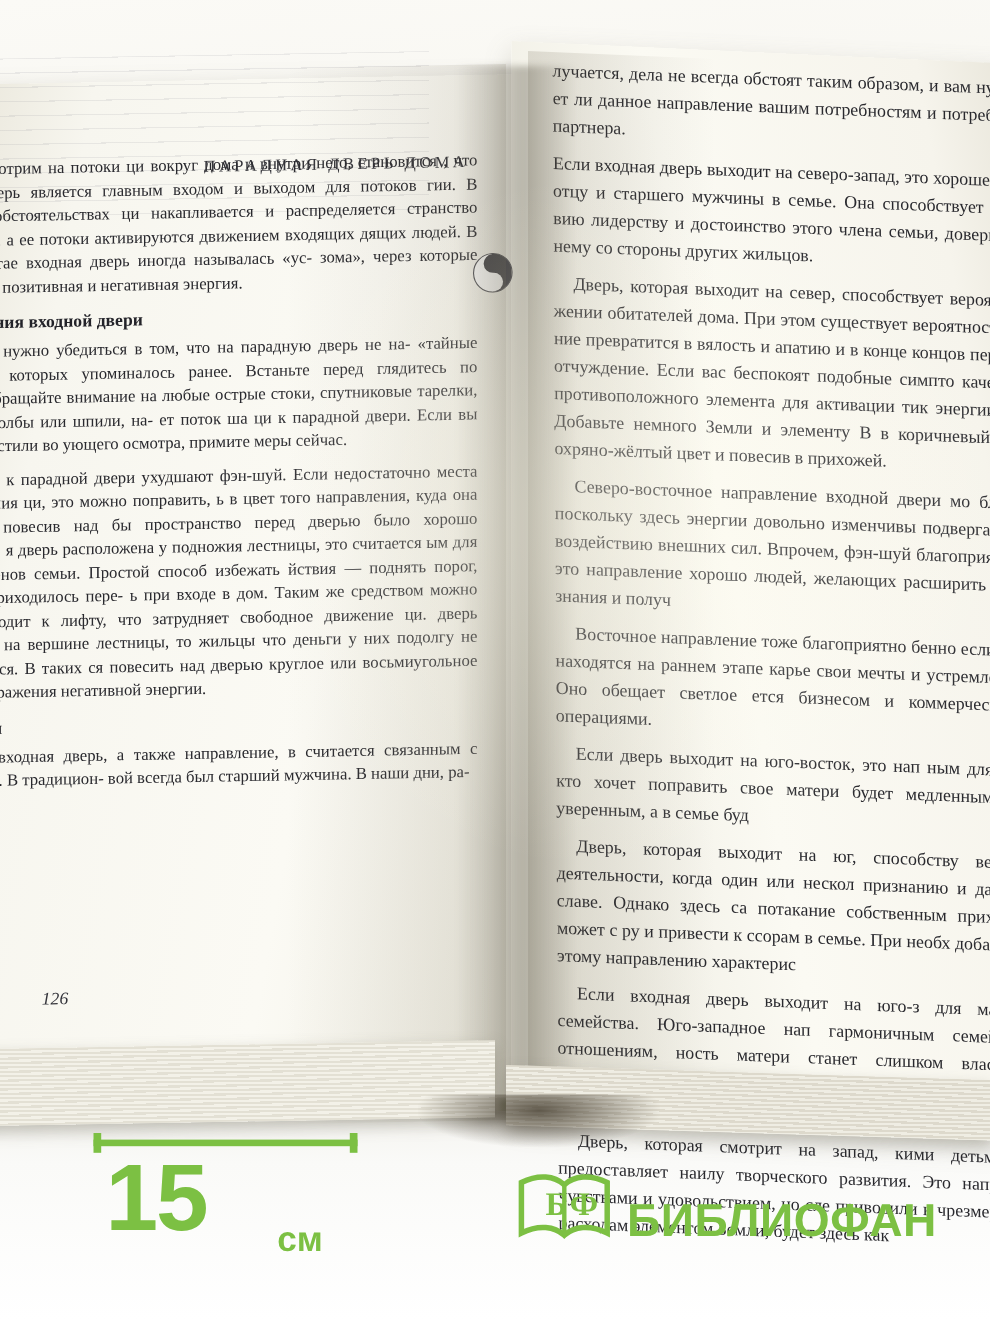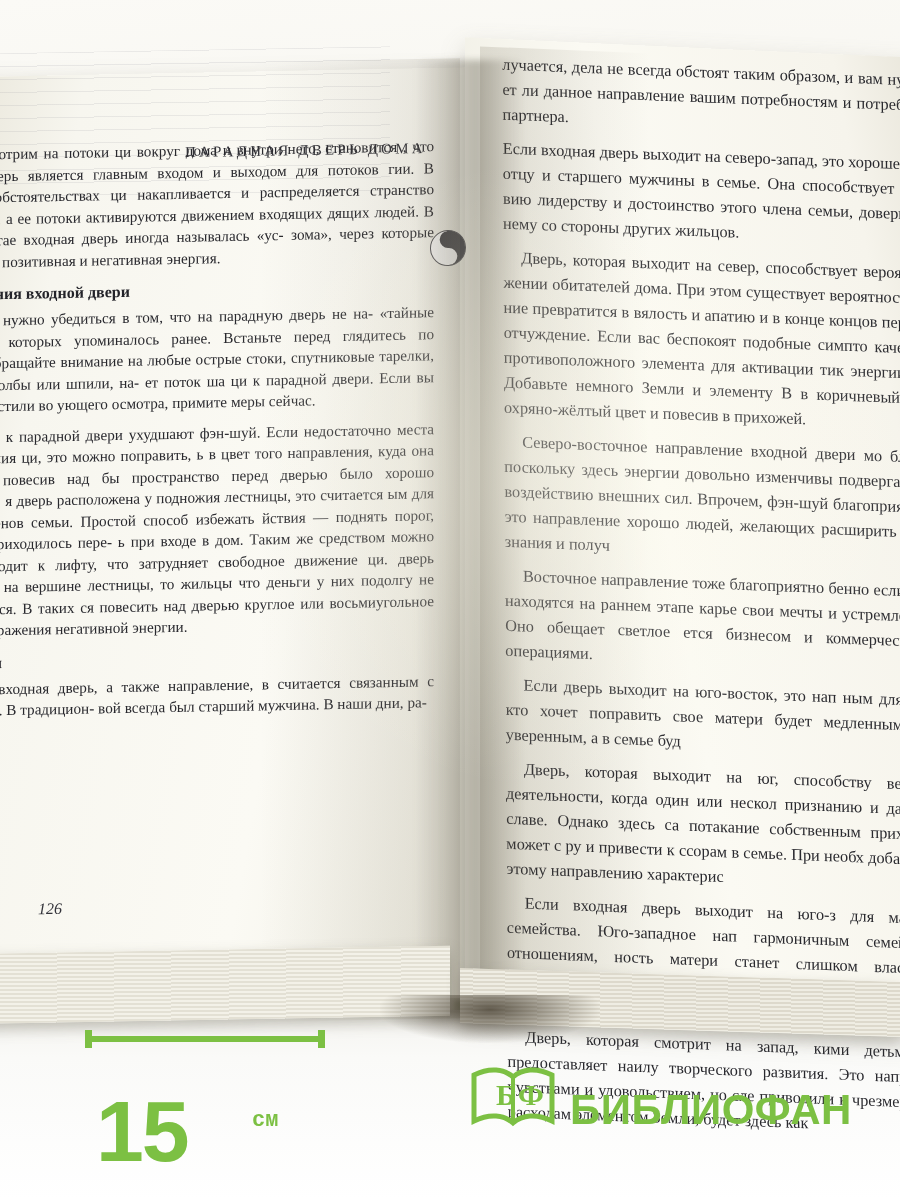"15" .cm-label { top: 1088px -> 1046px }
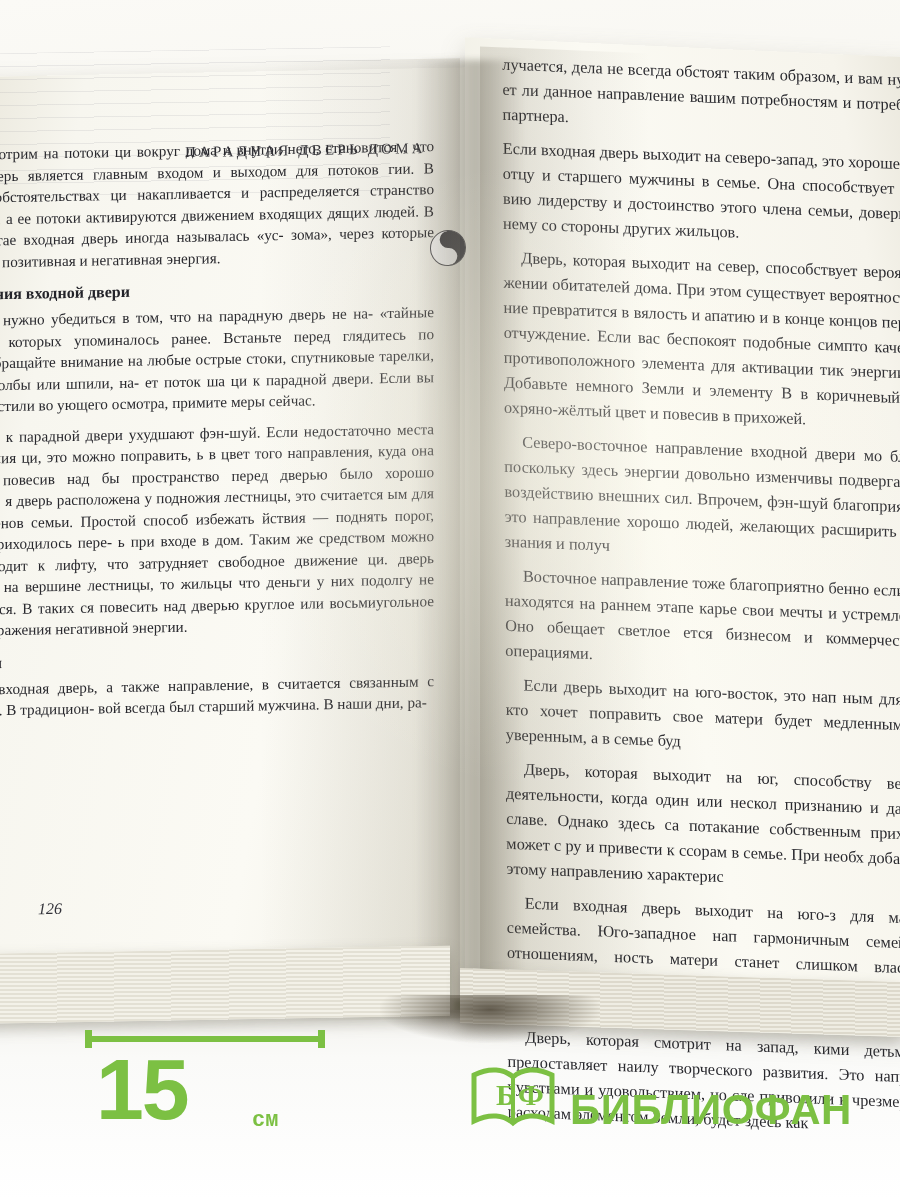"см" .cm-unit { font-family: Liberation Mono, monospace -> Liberation Sans, sans-serif; font-size: 22px -> 32px }
